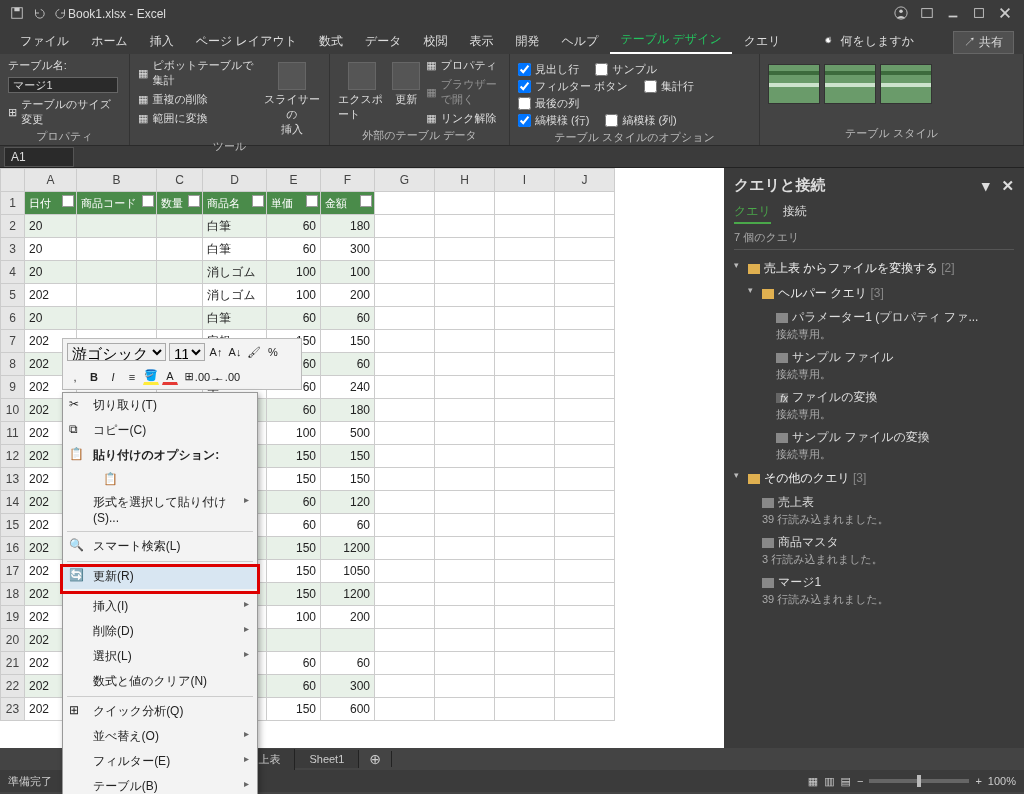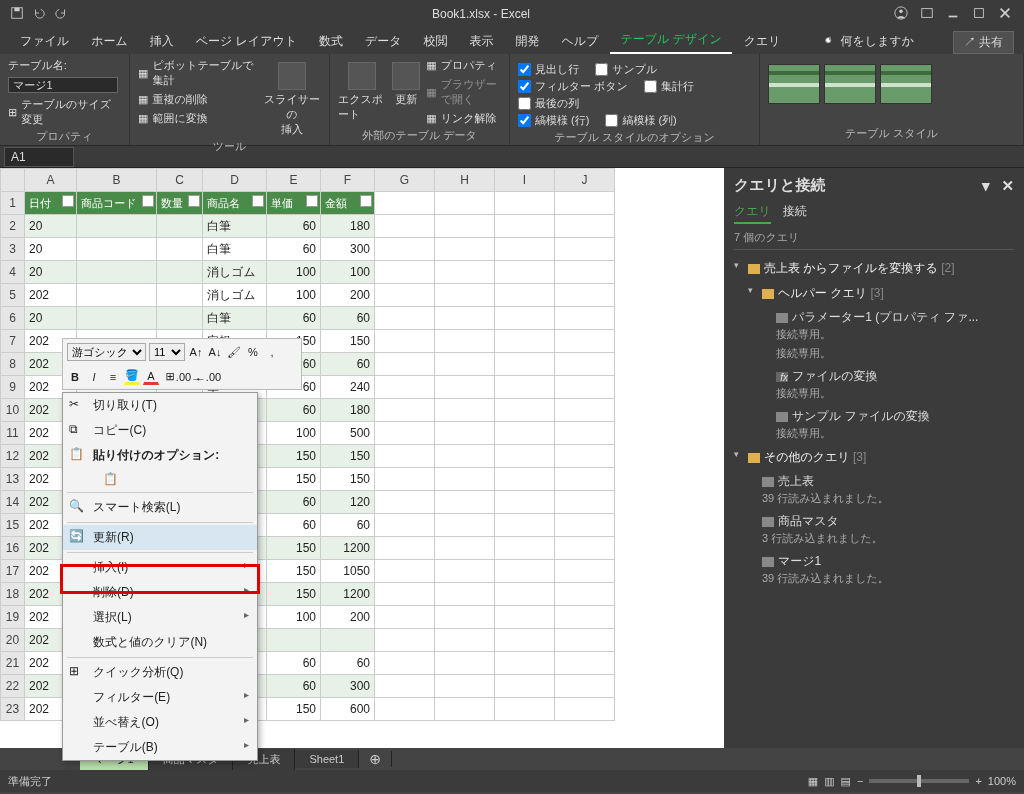"Book1.xlsx - Excel" .titlebar .title { text-align: center -> left }
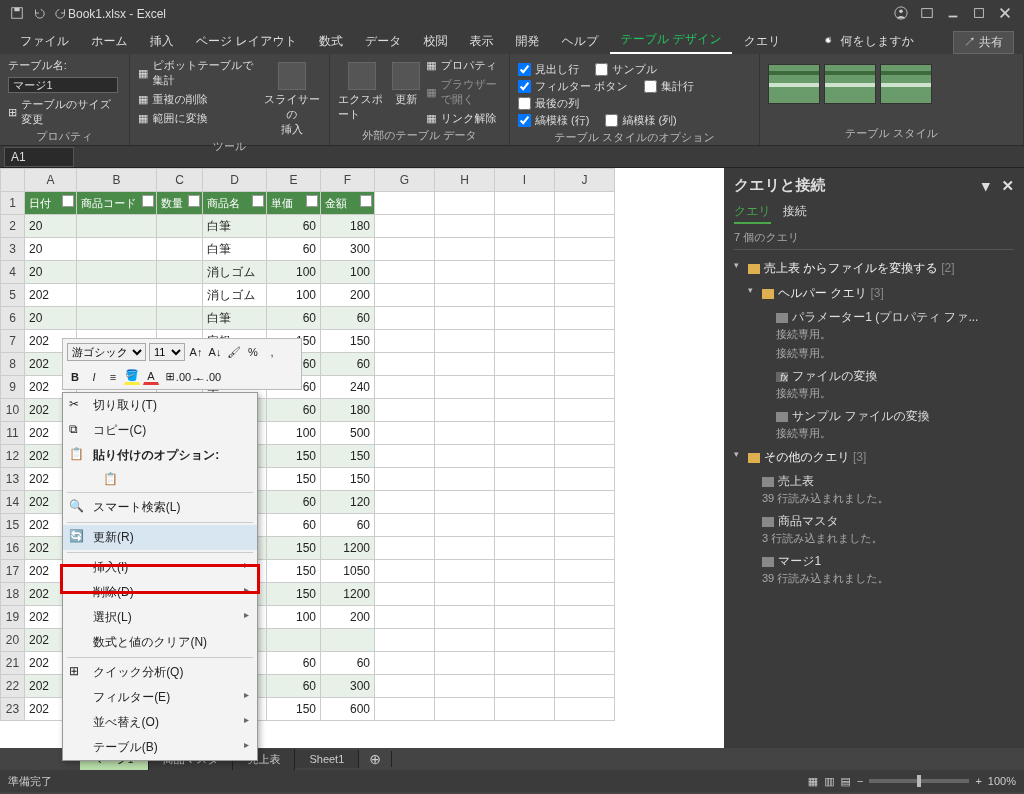"游ゴシック" .minibar select { font-size: 11px -> 15px }
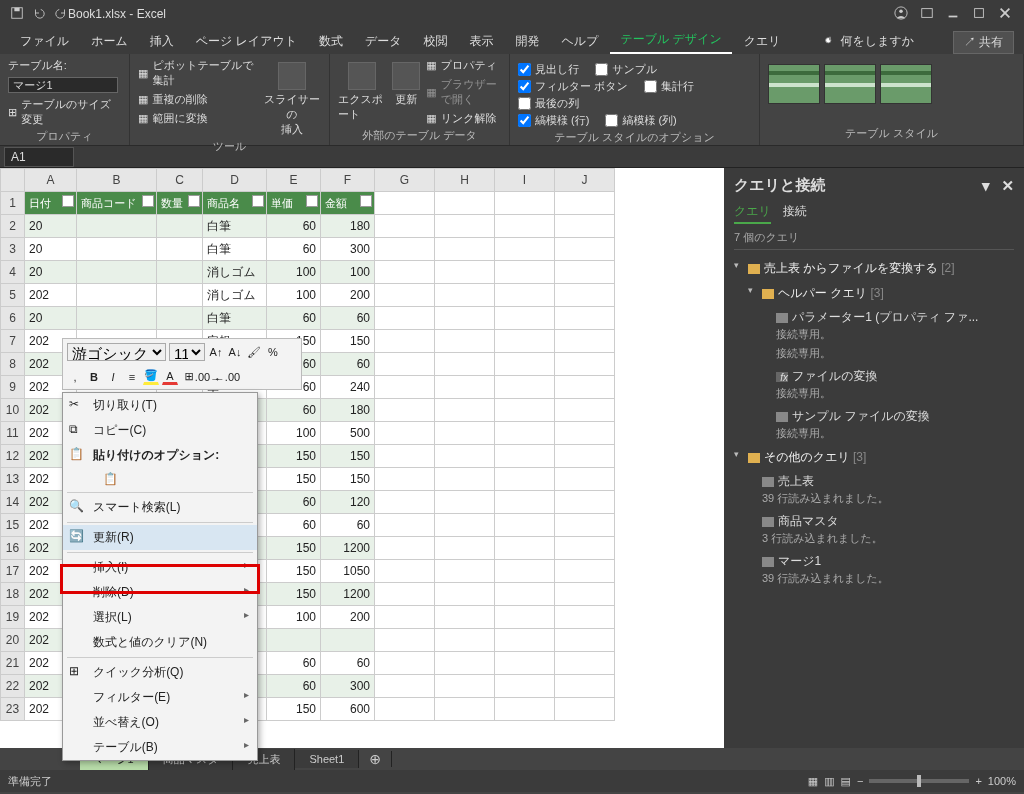"サンプル ファイル" div.tleaf { html: none -> <div><span></span><span>サンプル ファイル</span></div> }
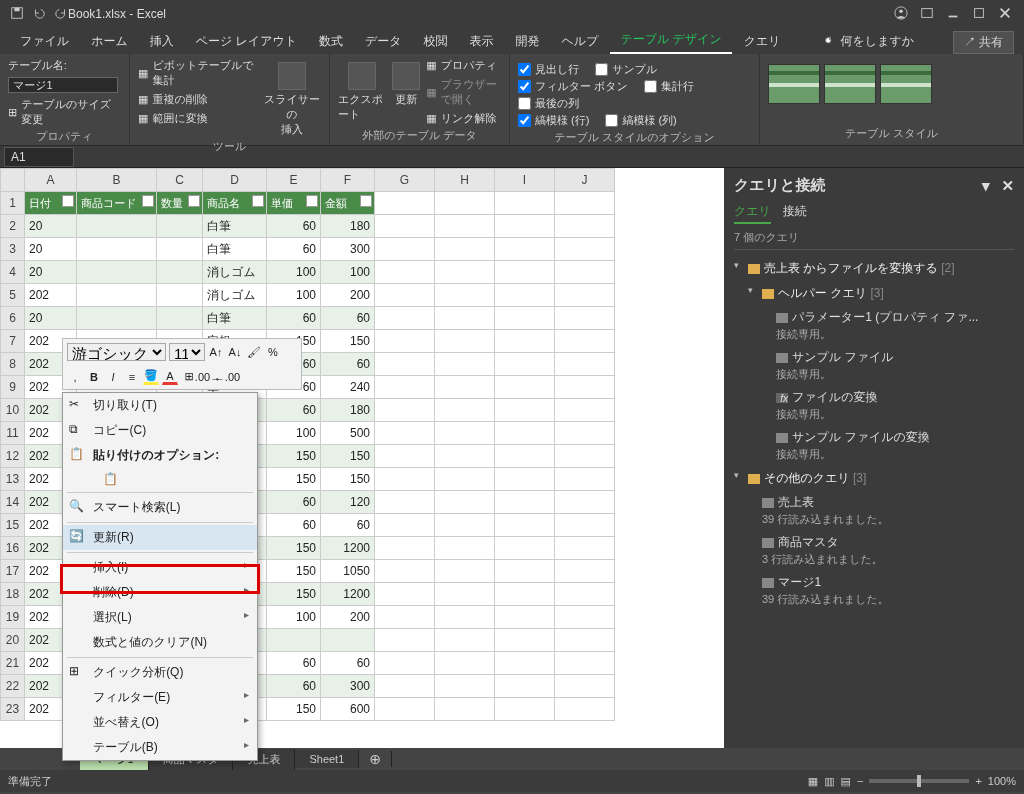"形式を選択して貼り付け(S)..." div.mitem { html: none -> <div><span>形式を選択して貼り付け(S)...</span></div> }
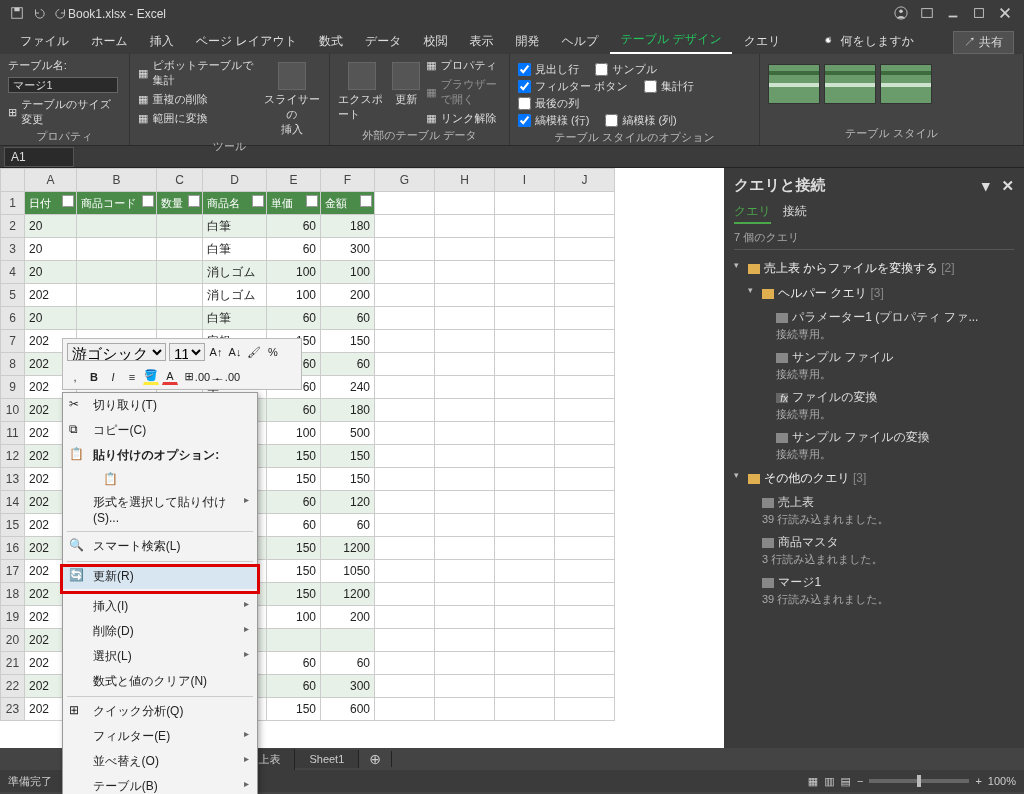"フィルター(E)" div.mitem { order: before "並べ替え(O)" -> after "並べ替え(O)" }
